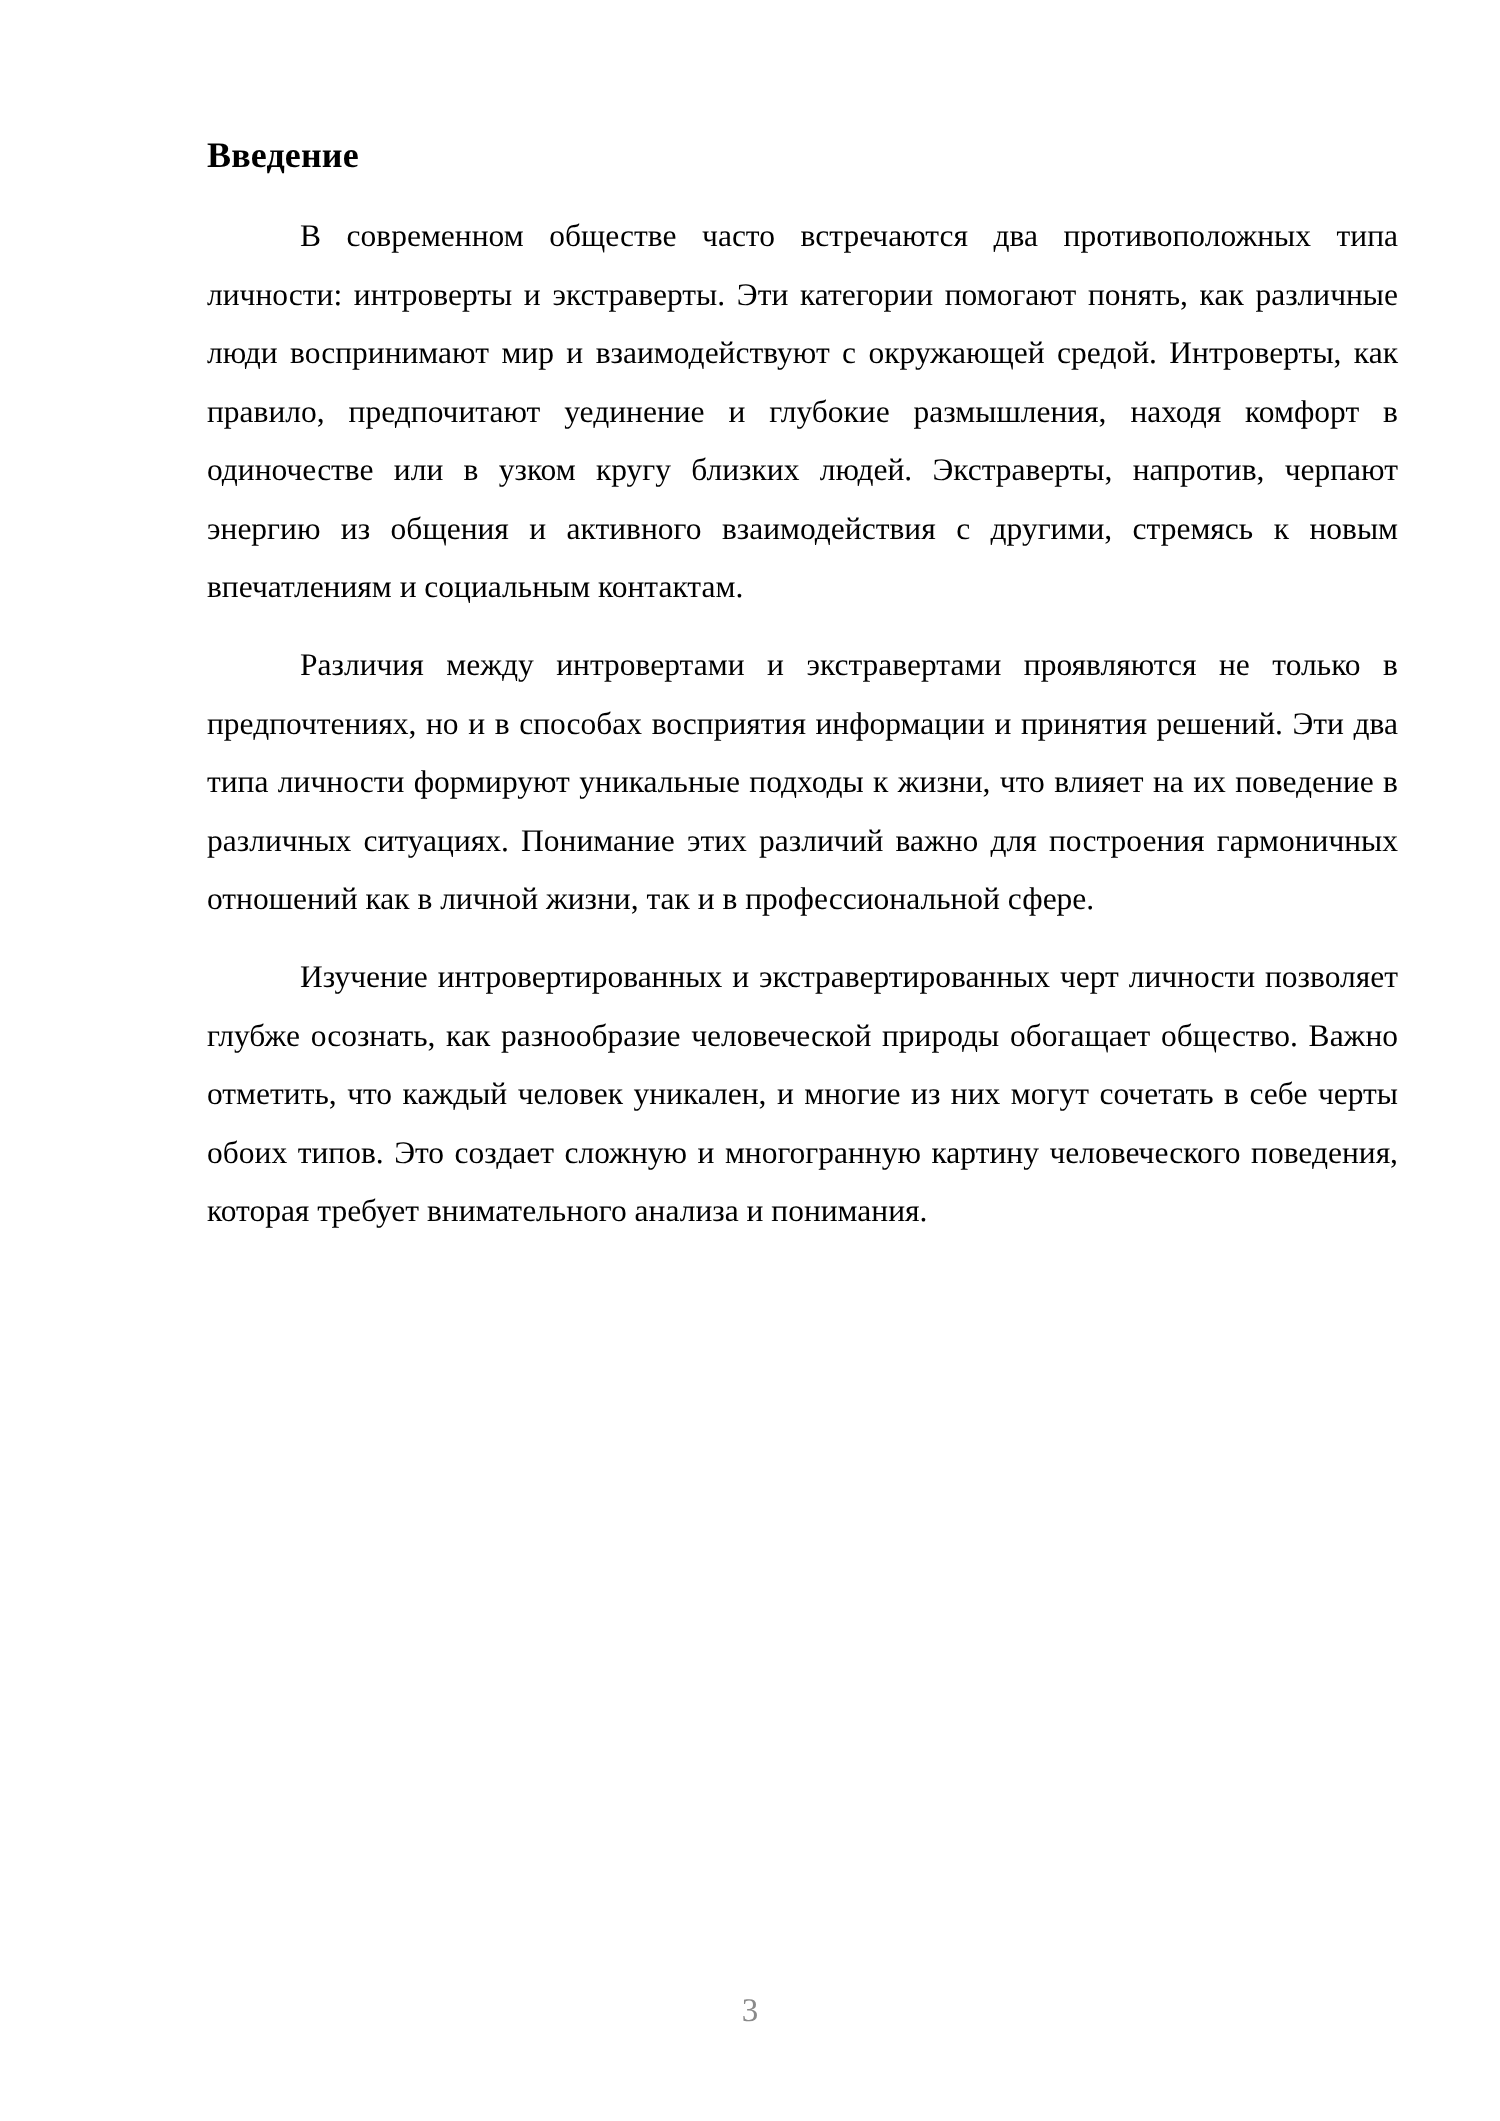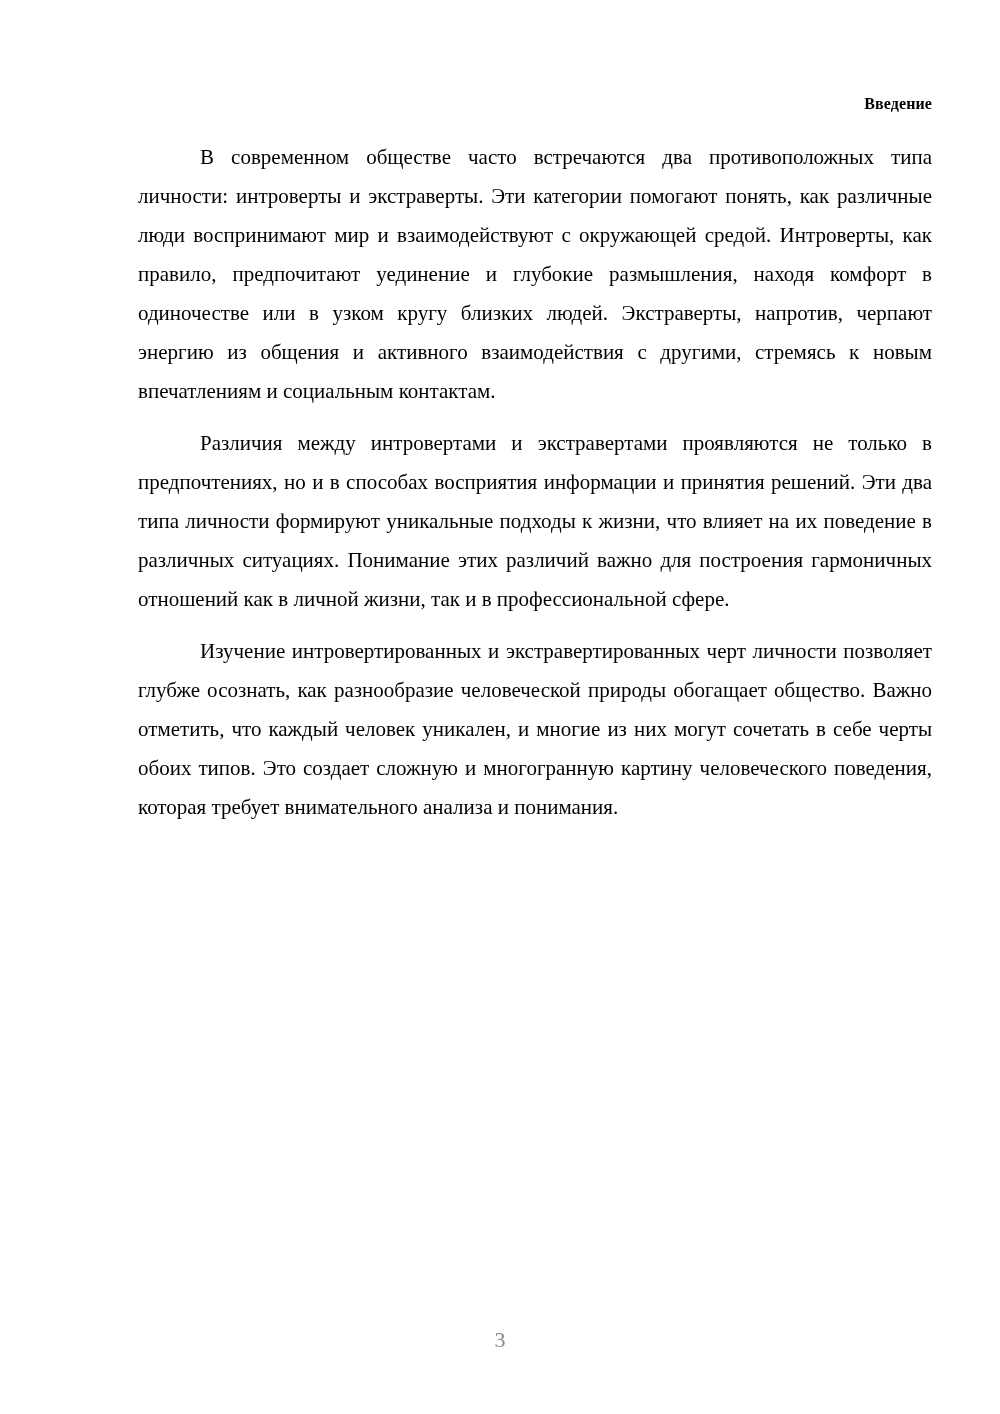"Введение" .doc-heading { font-size: 16px -> 24px; text-align: right -> left }
